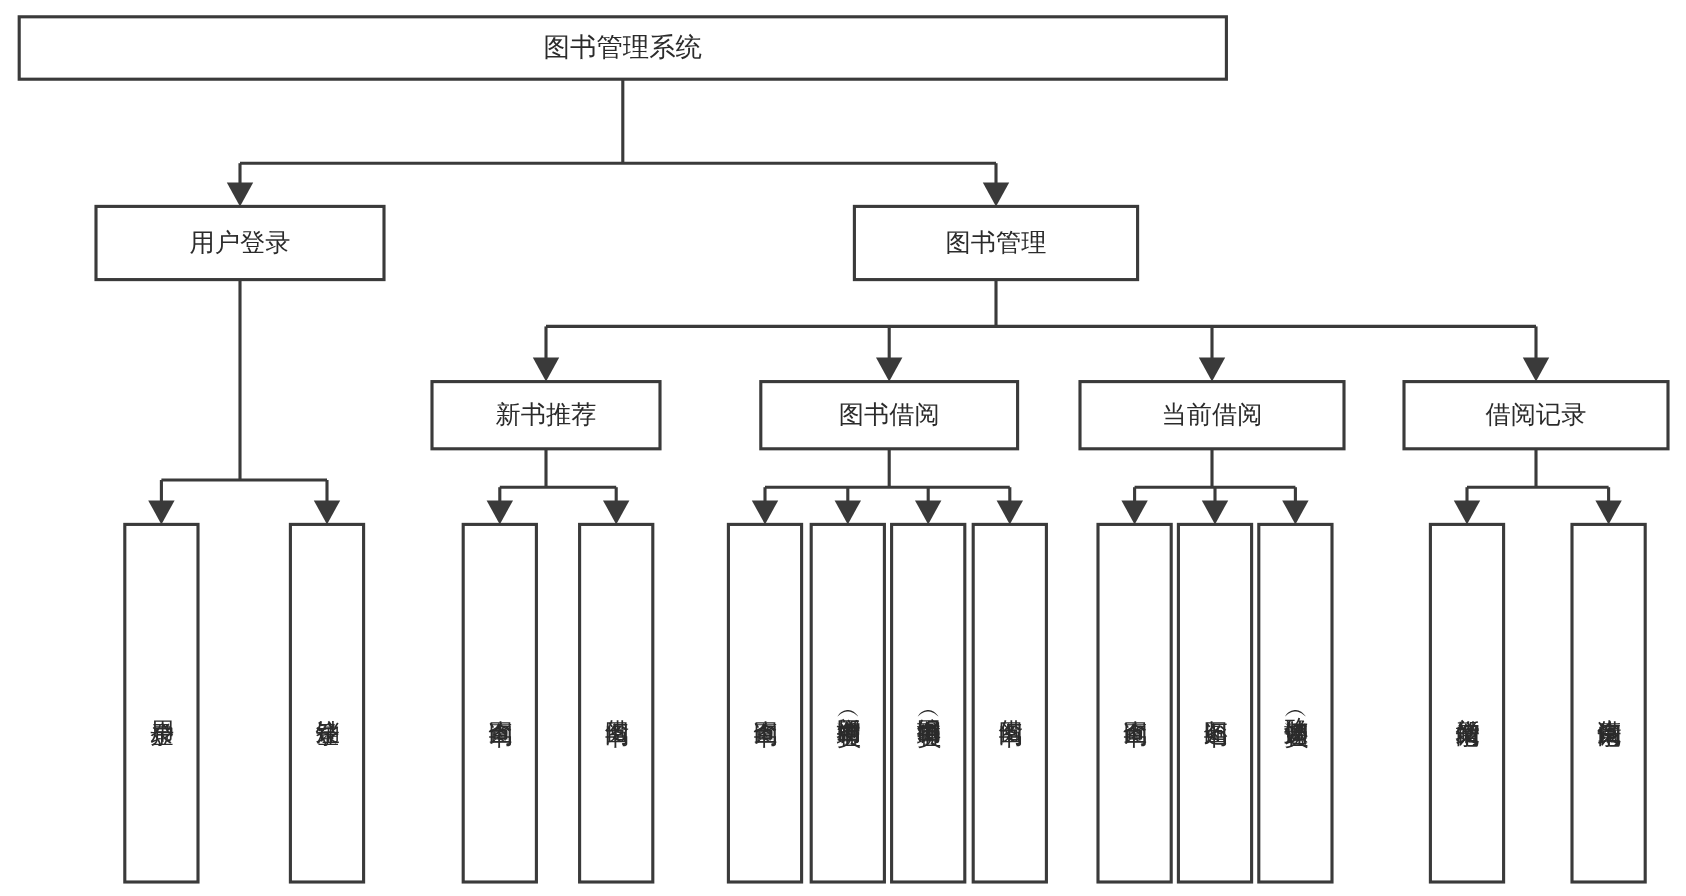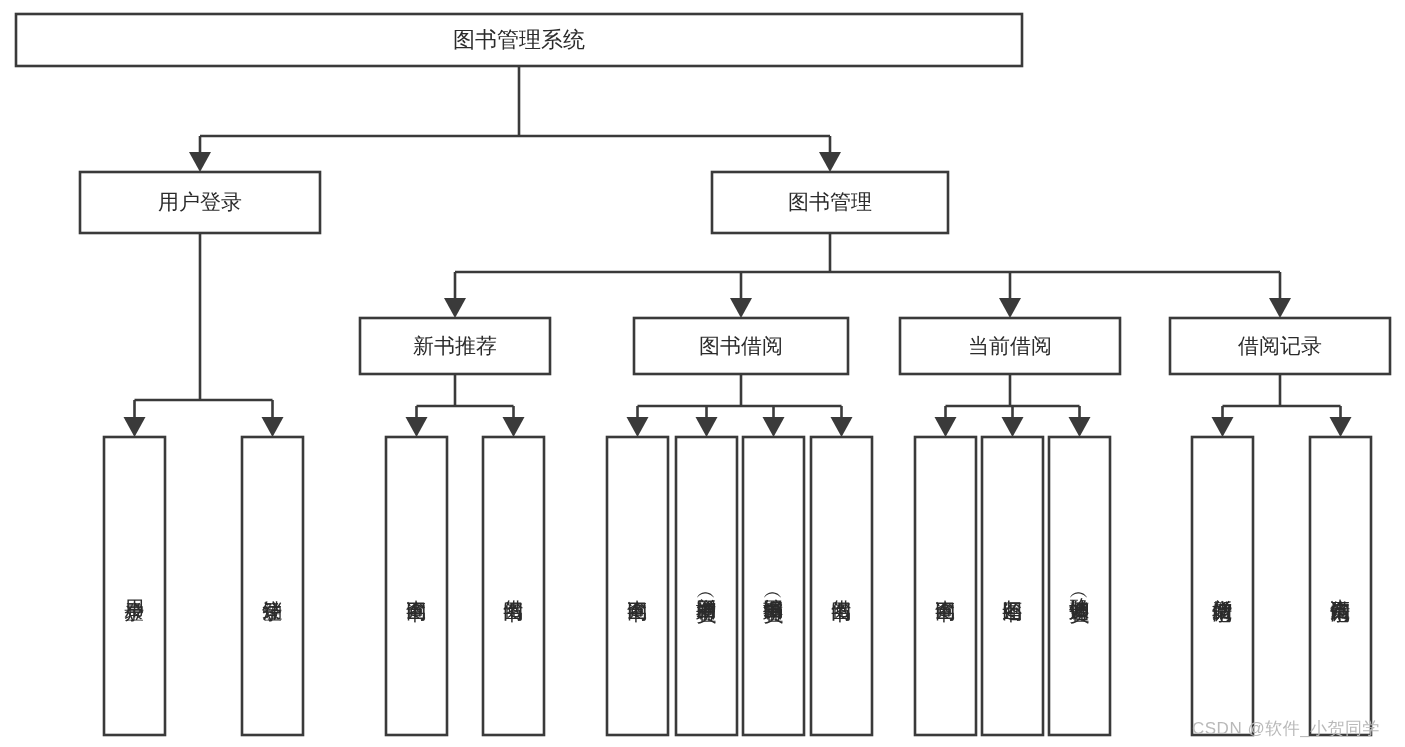"CSDN @软件_小贺同学" div.watermark { html: <div>CSDN @软件_小贺同学</div> -> none }
